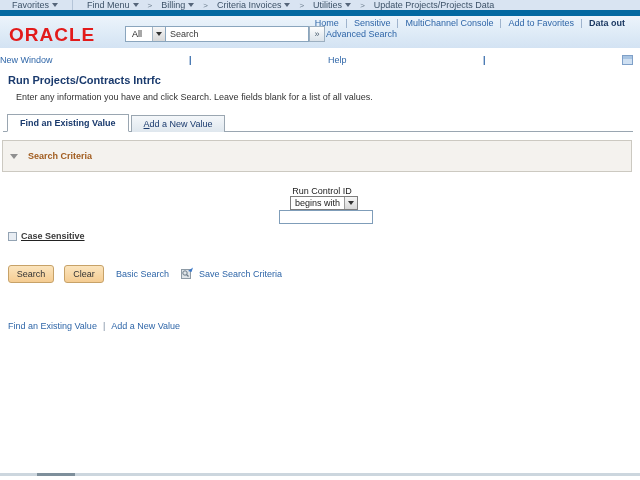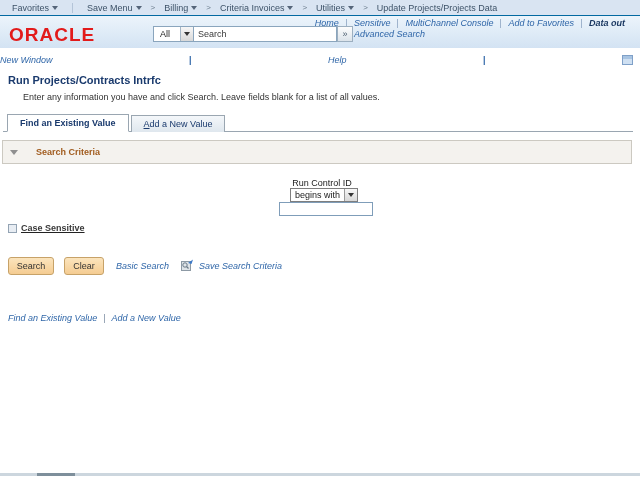"Favorites" .crumb-bar { border-bottom: 1px solid #0369a1 -> 6px solid #0369a1 }
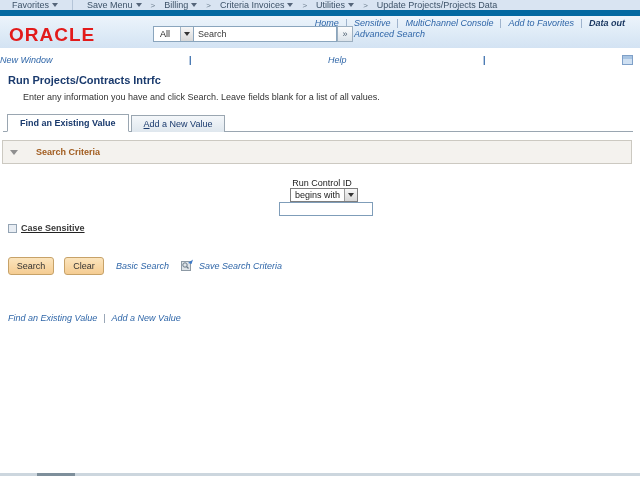"Save Menu" span { text: Save -> Find }
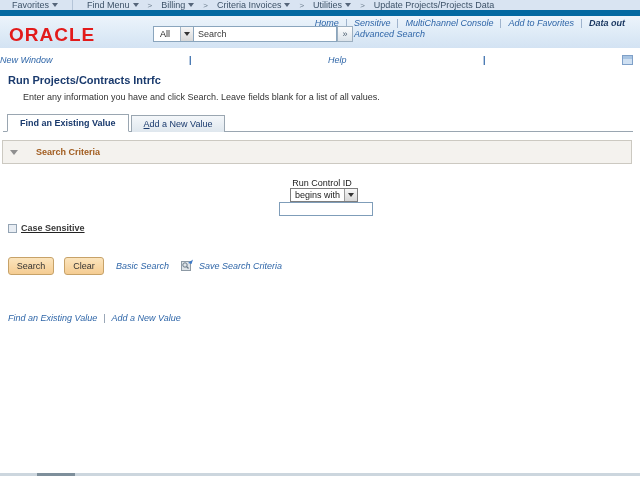"Home" a { font-style: italic -> none }
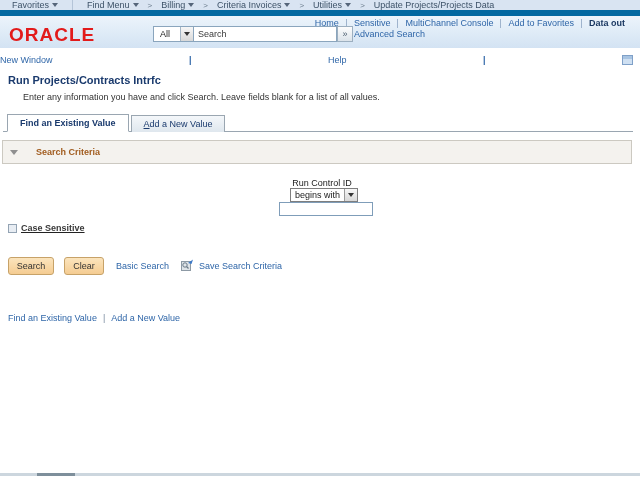"All" .search-bar { left: 153px -> 125px }
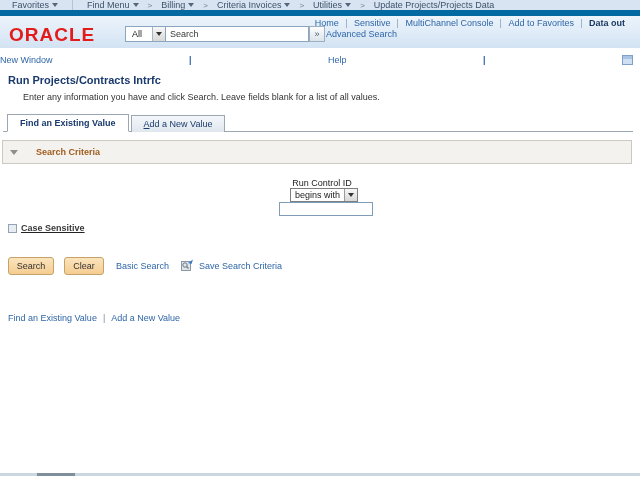"Enter any information you have" .instructions { margin: 6px 0 0 23px -> 6px 0 0 16px }
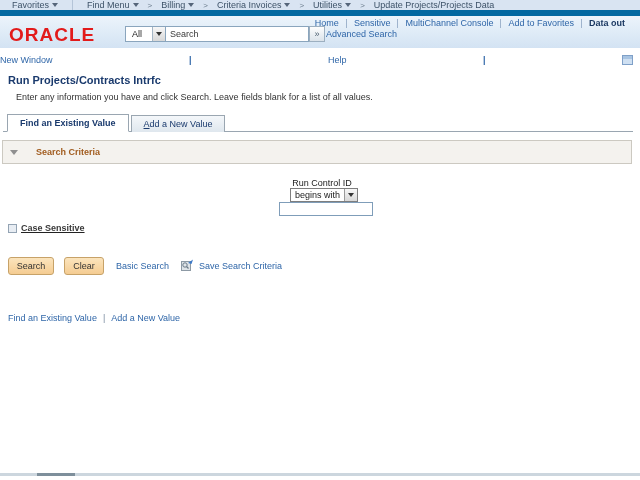"Search Criteria" .section-bar { gap: 18px -> 10px; height: 24px -> 32px }
